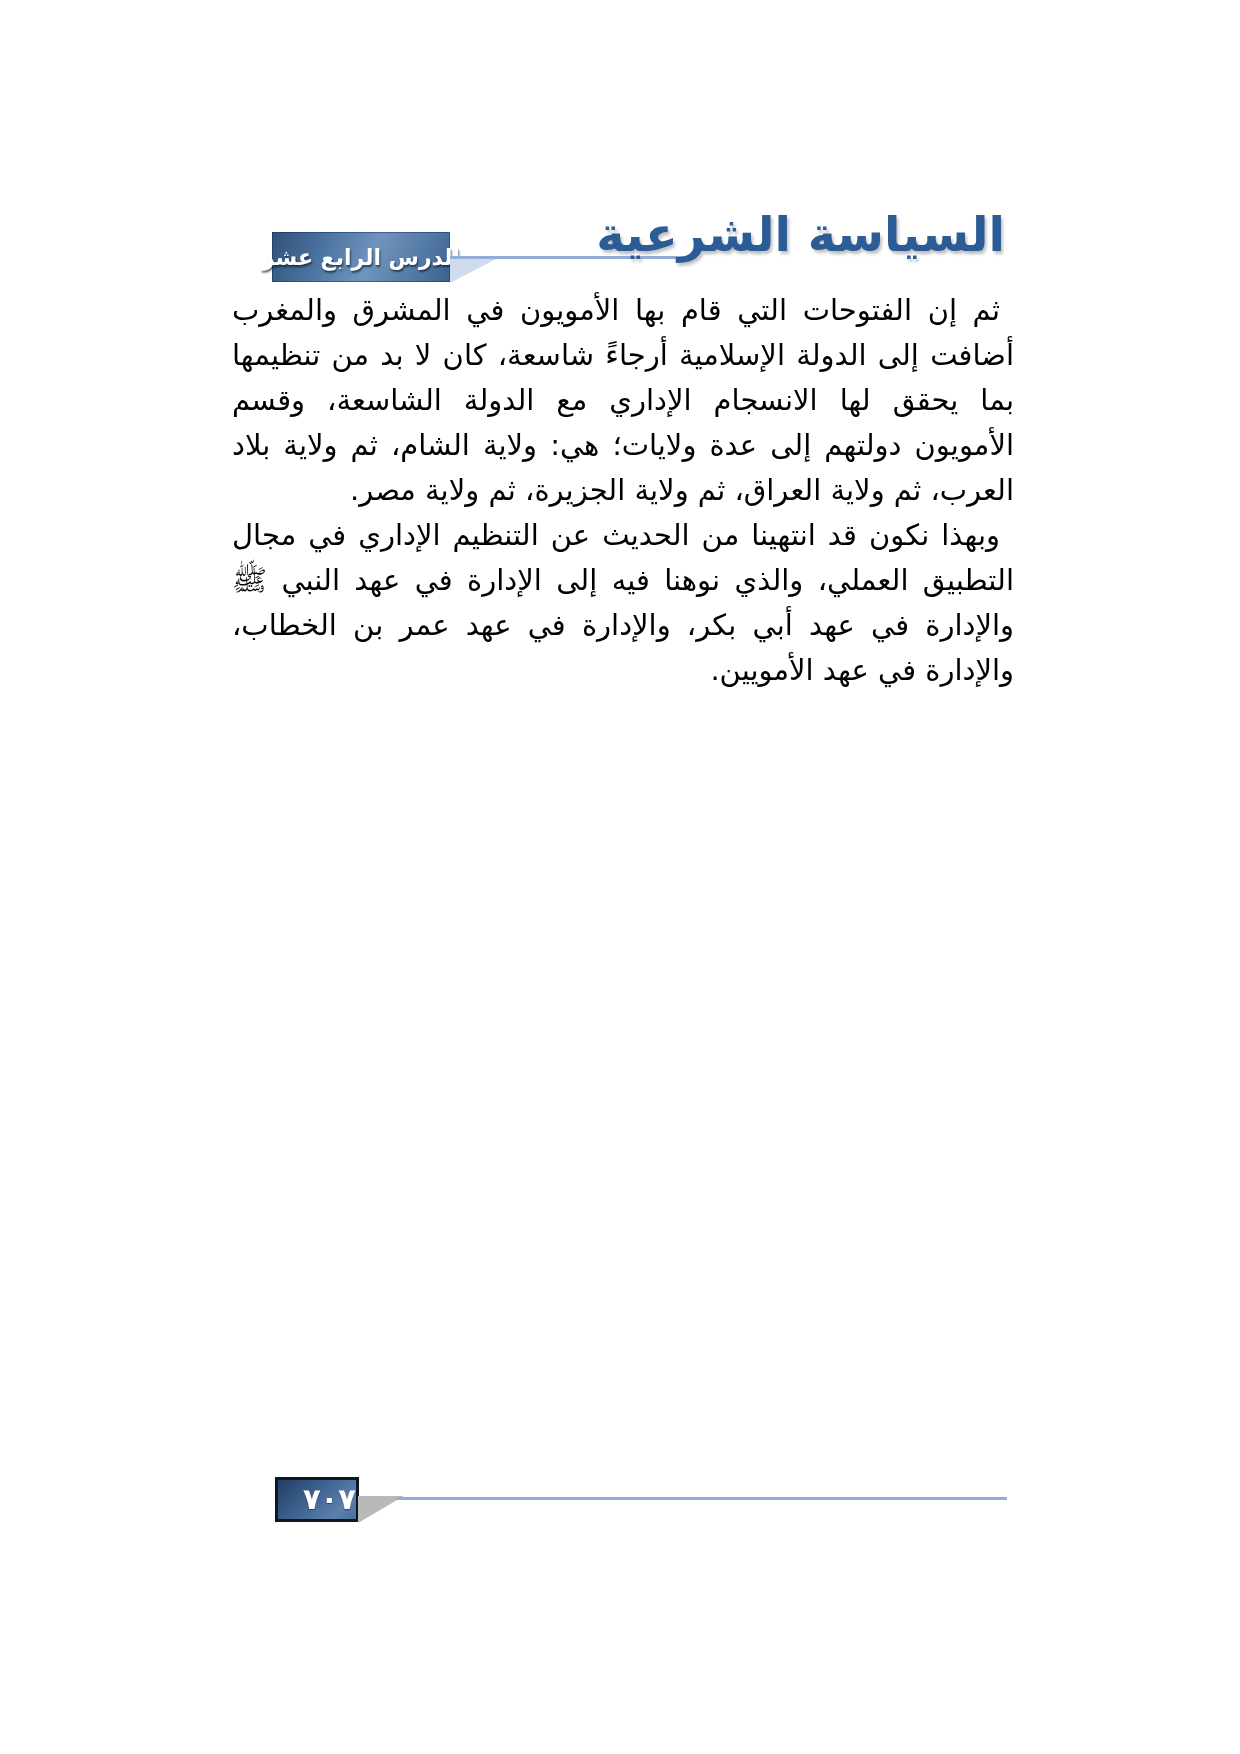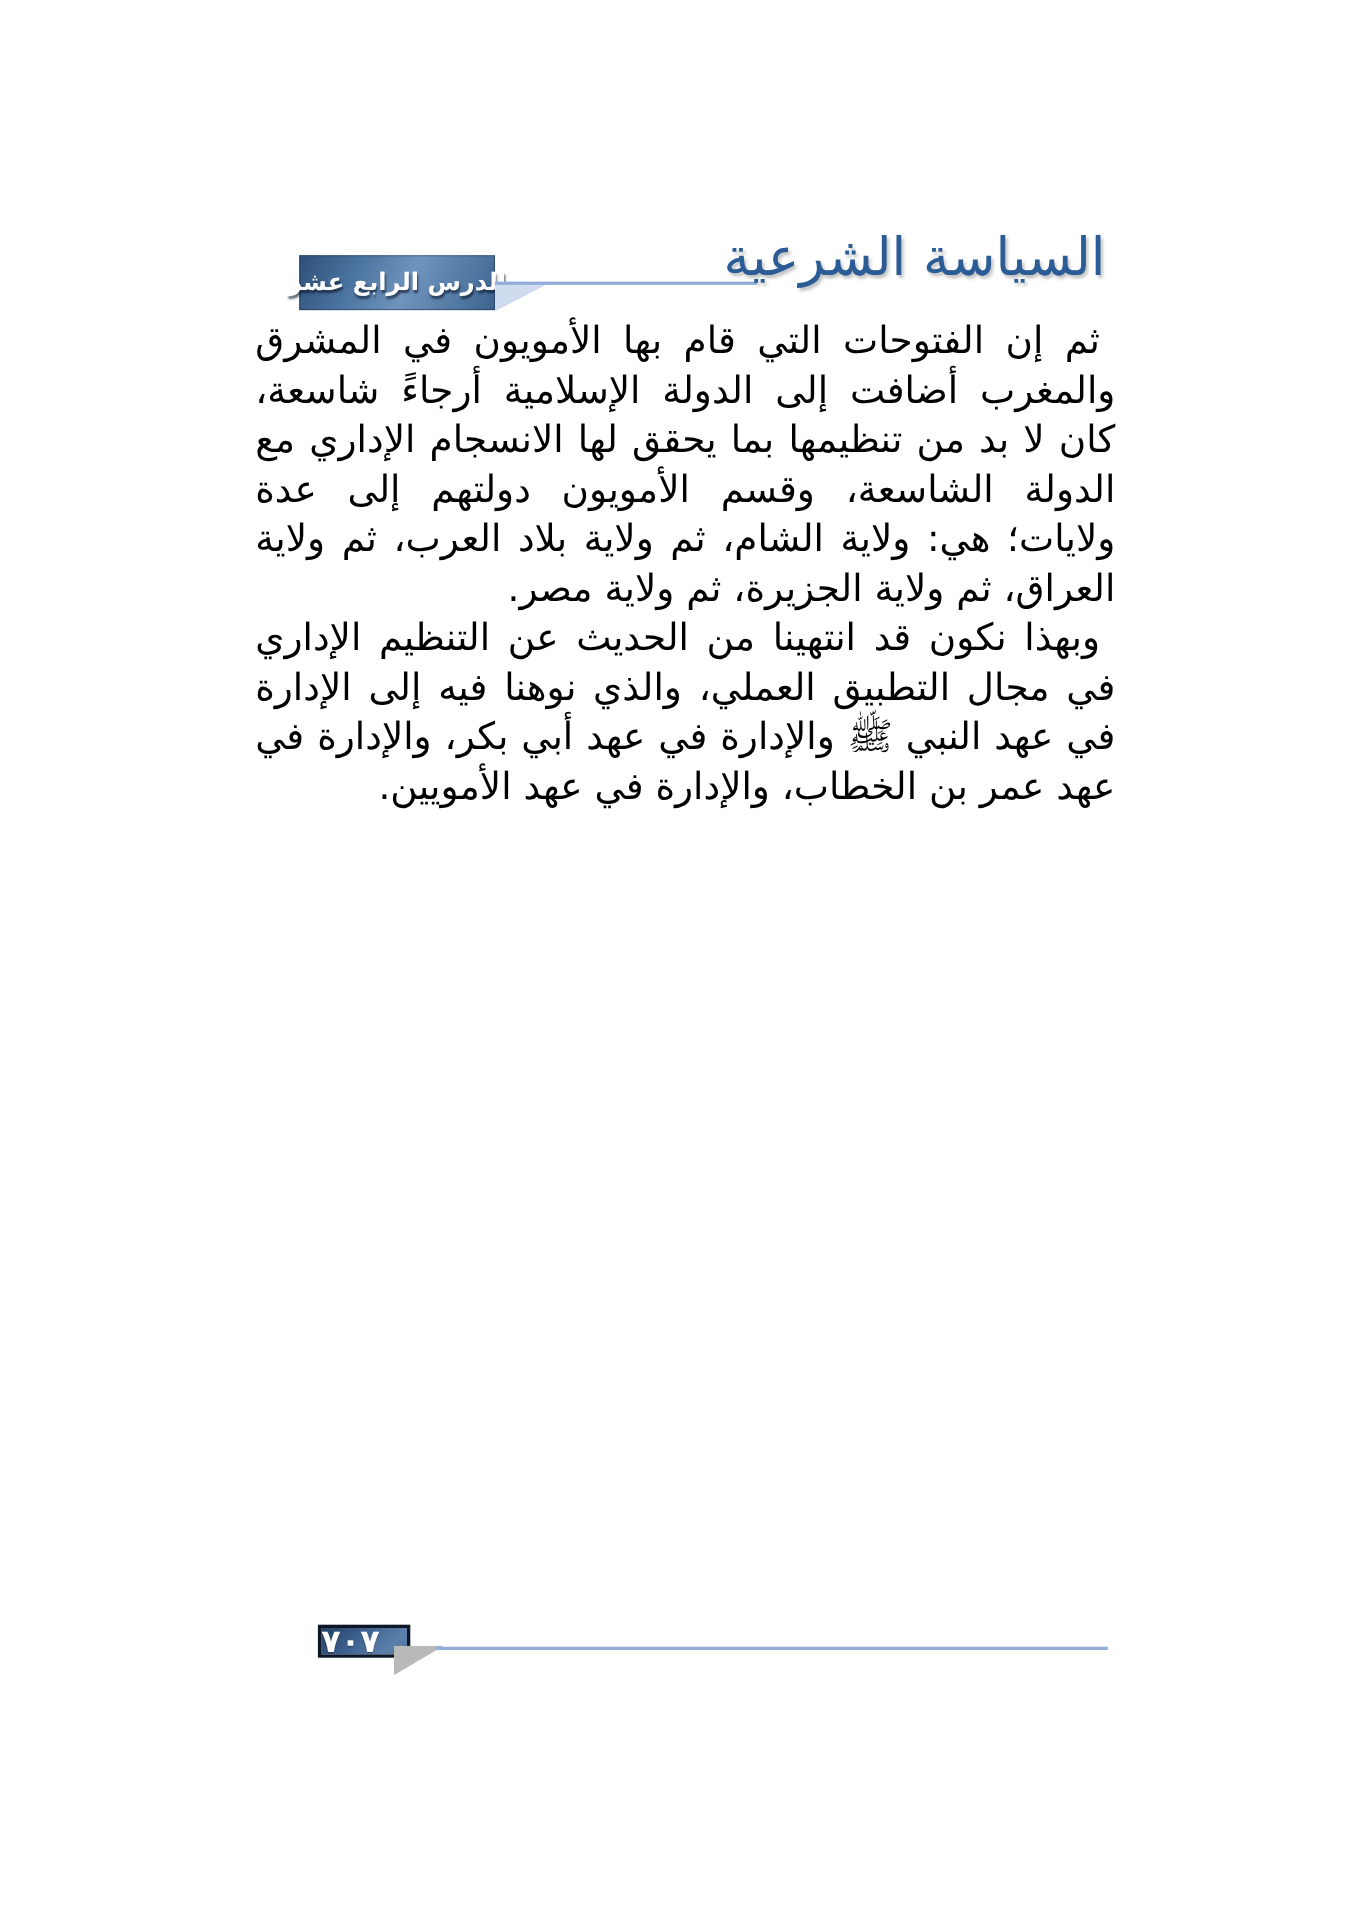"السياسة الشرعية" .book-title { font-weight: normal -> bold }
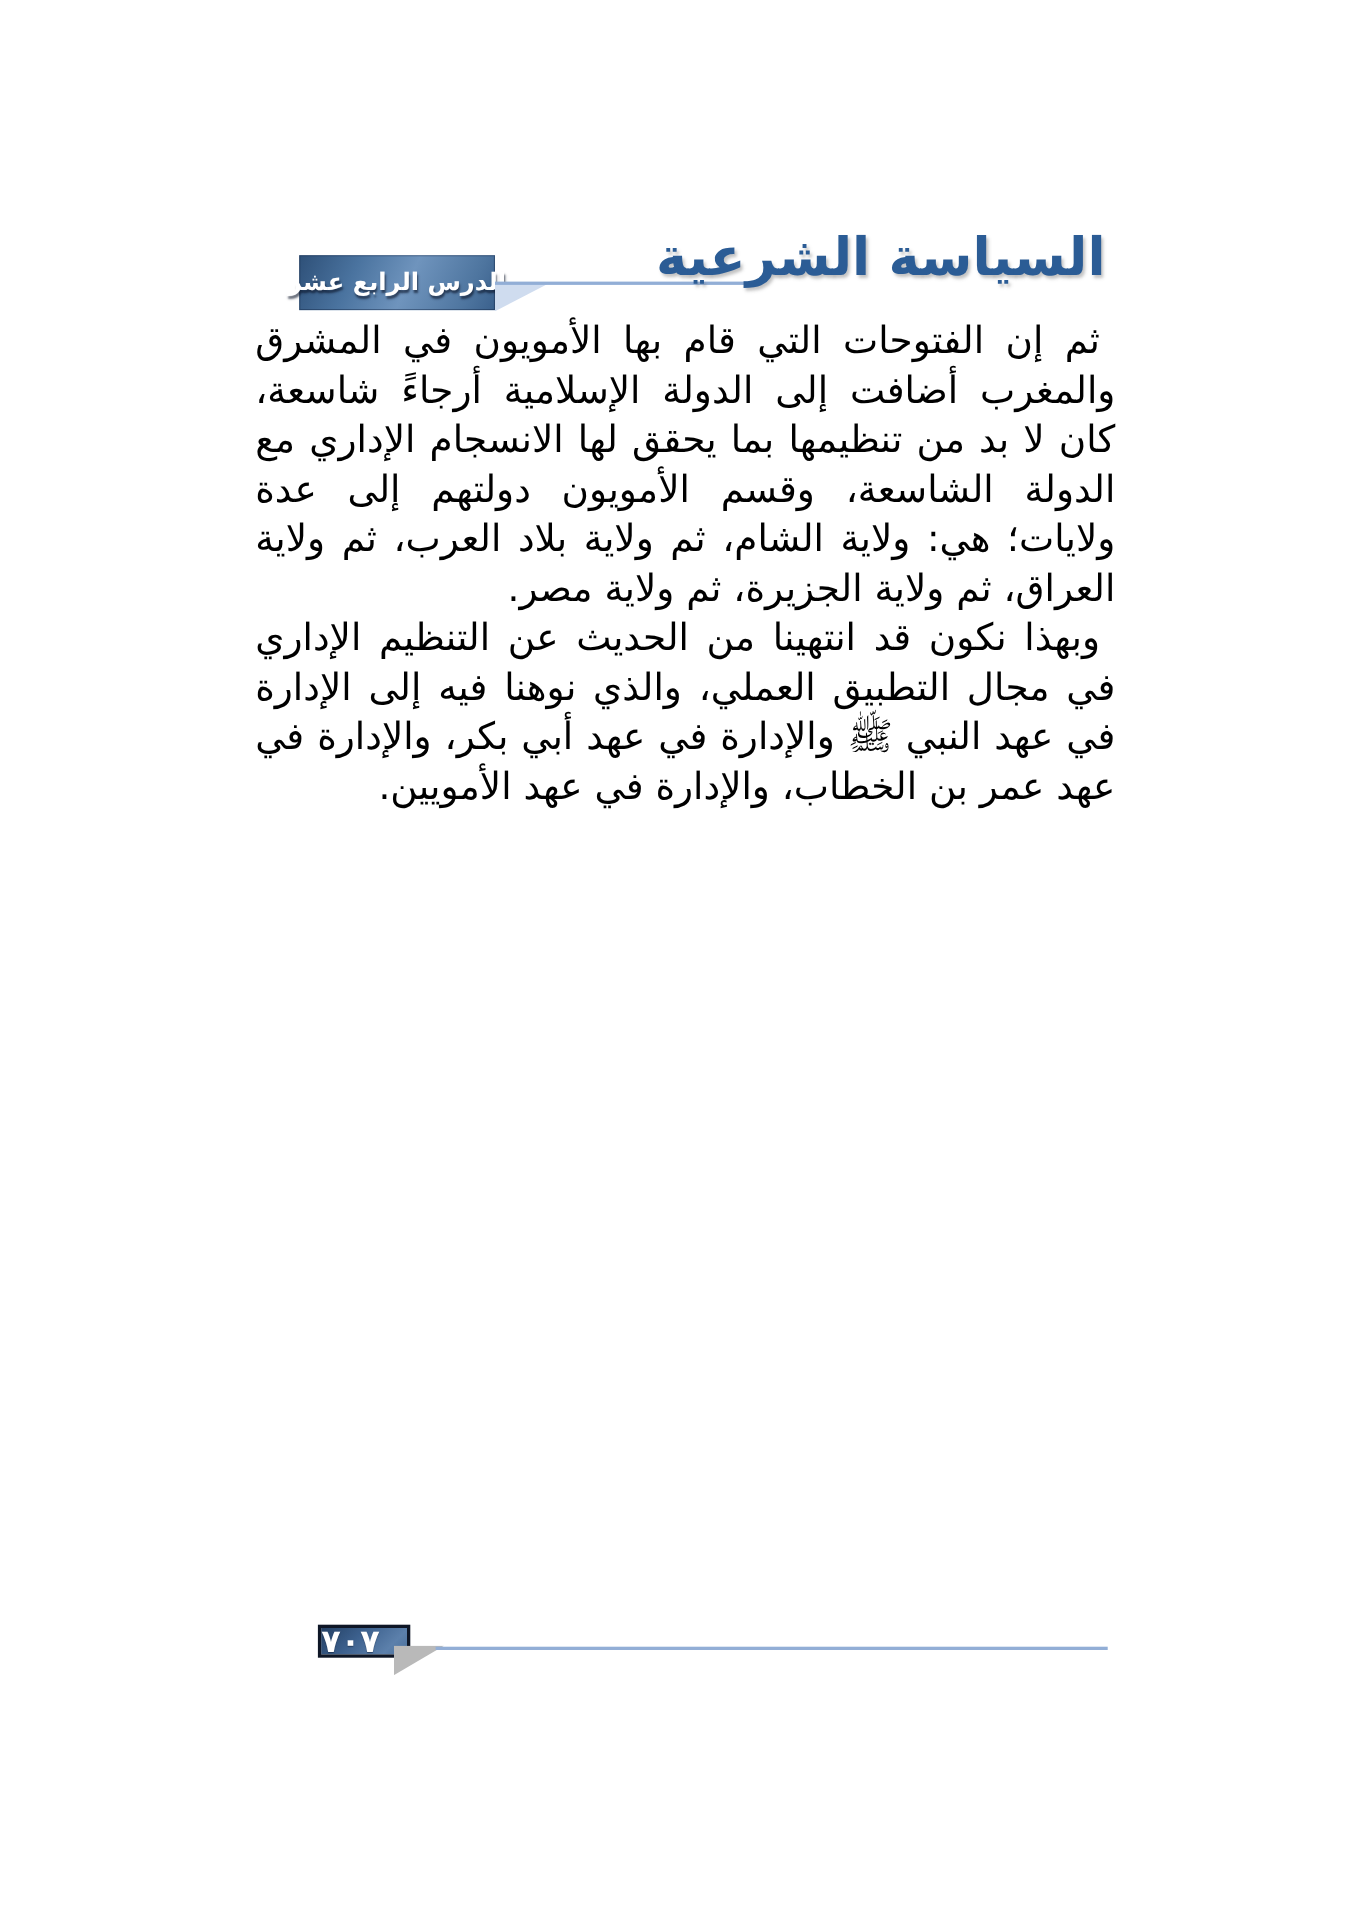"ثم إن الفتوحات التي قام" .body-text { font-size: 34px -> 29px }
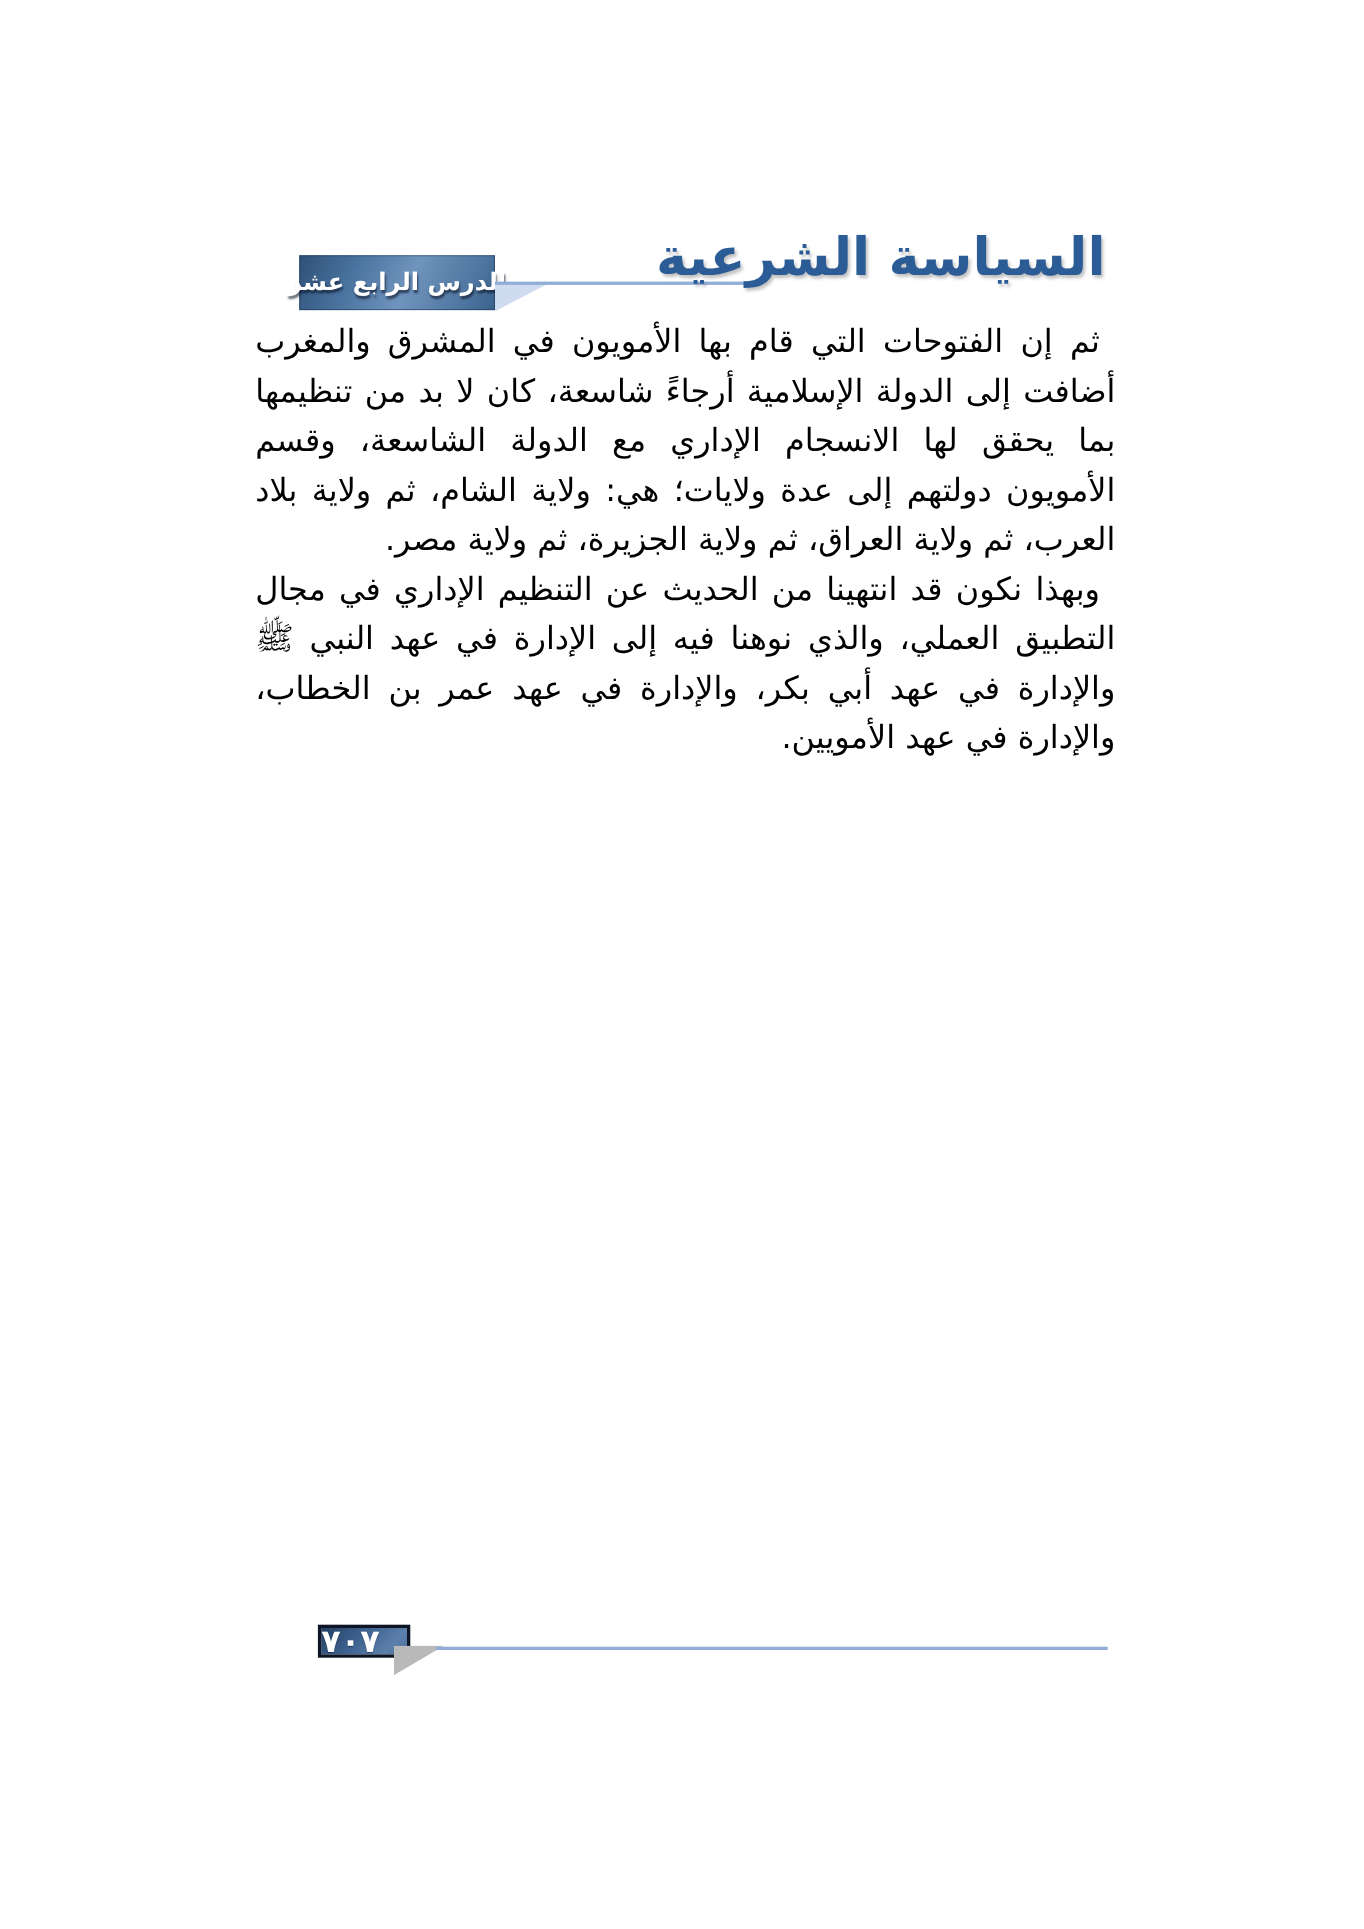"٧٠٧" .page-number-badge { height: 30px -> 45px; justify-content: flex-start -> flex-end; left: 289px -> 275px }
